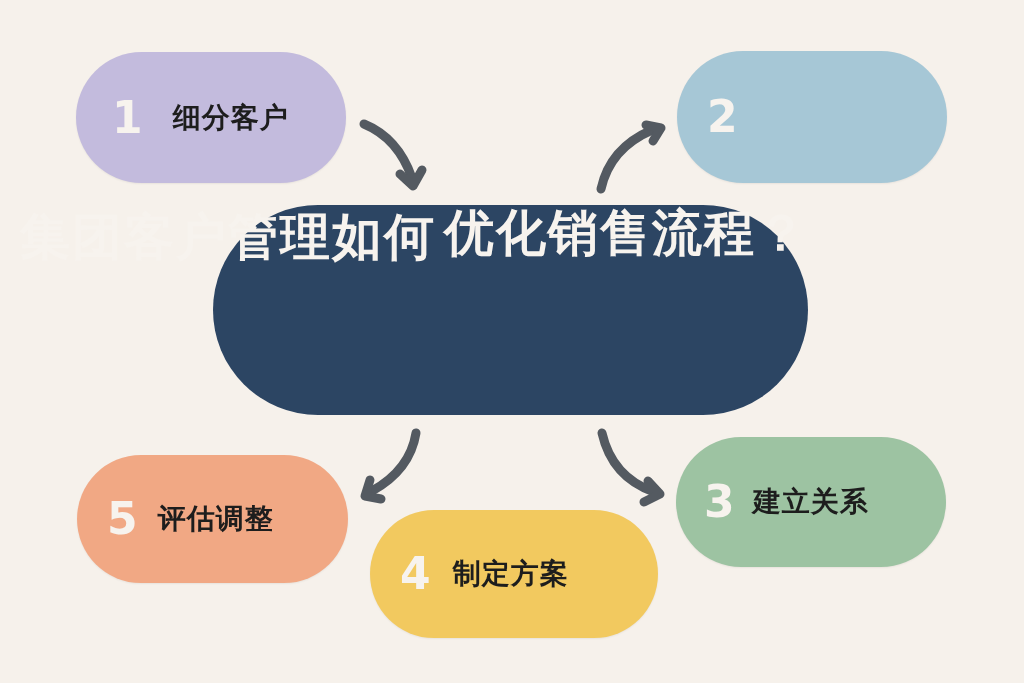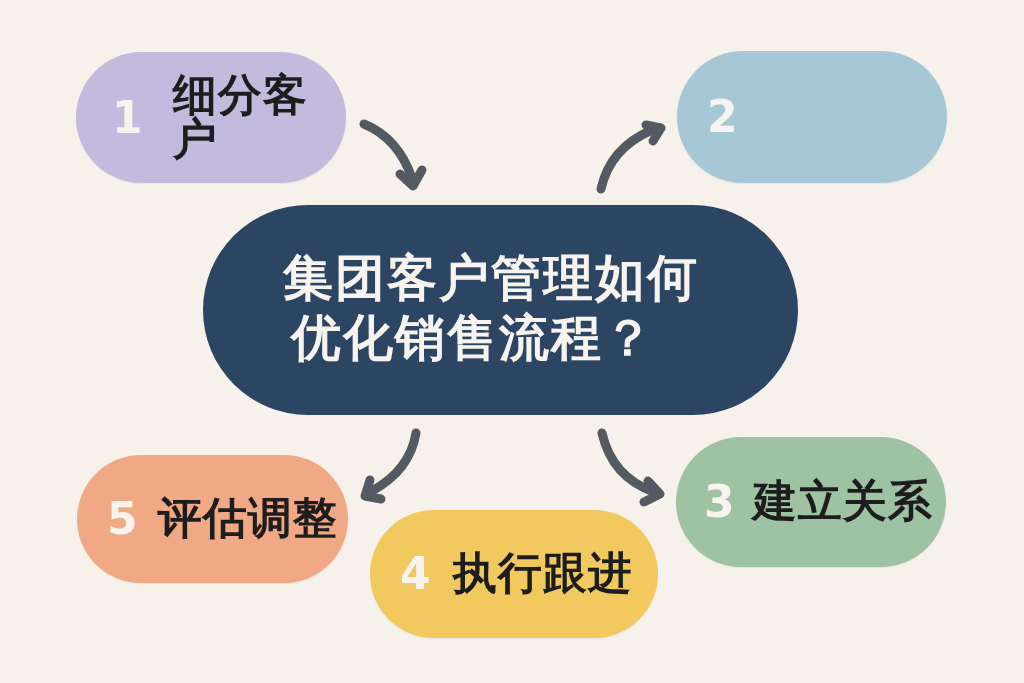"细分客户" .pill .label { font-size: 44px -> 28px }
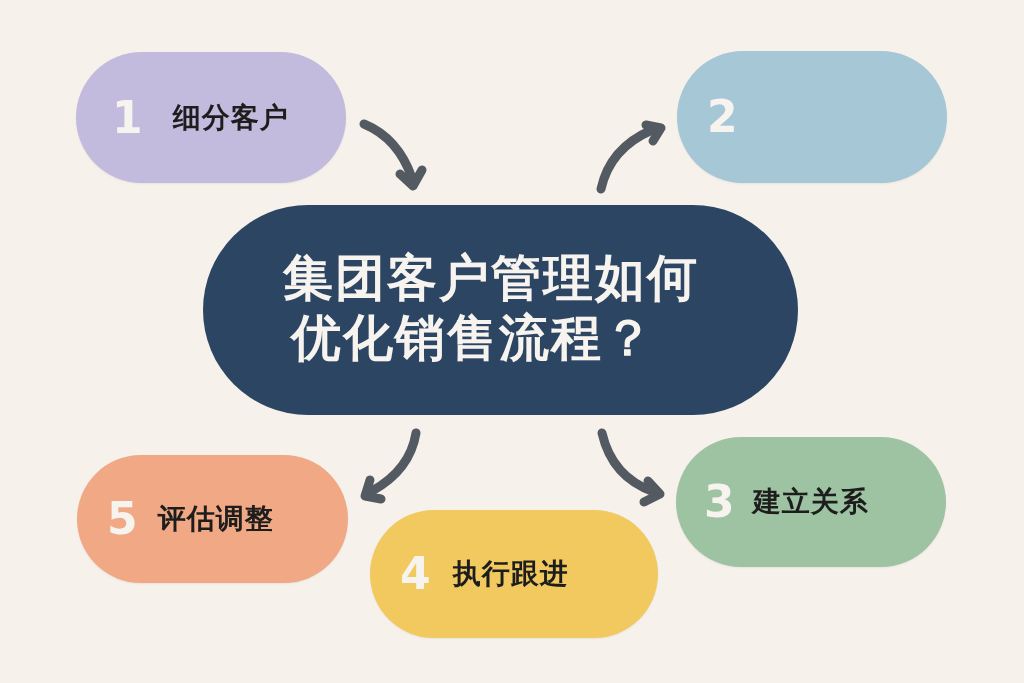"集团客户管理如何" .center-pill { flex-direction: column -> row; justify-content: center -> flex-end; left: 203px -> 213px }
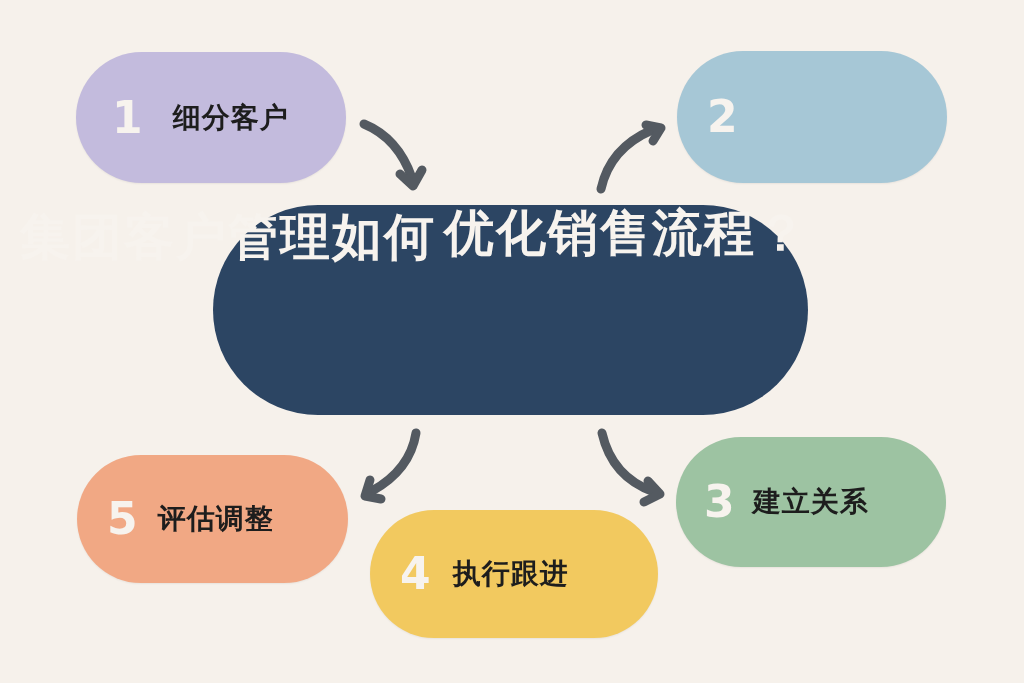"执行跟进" span.label { text: 执行跟进 -> 制定方案 }
